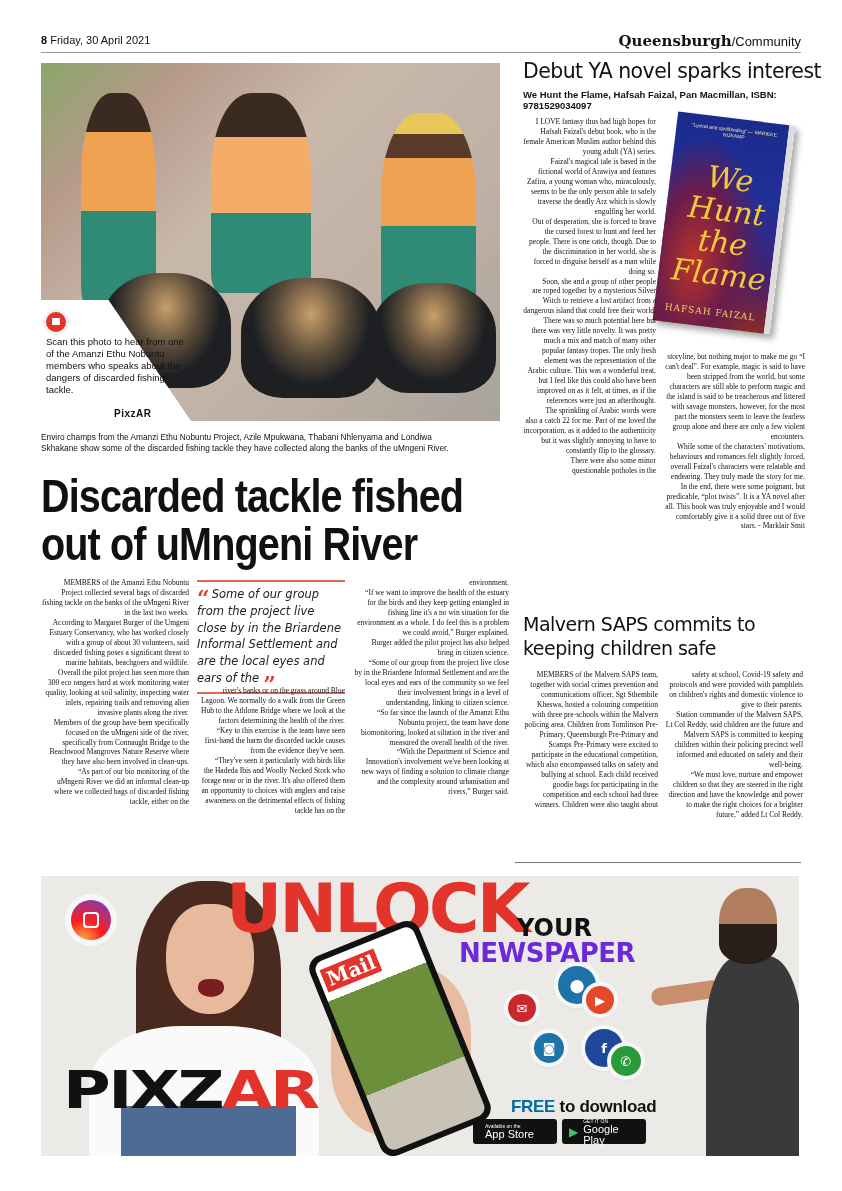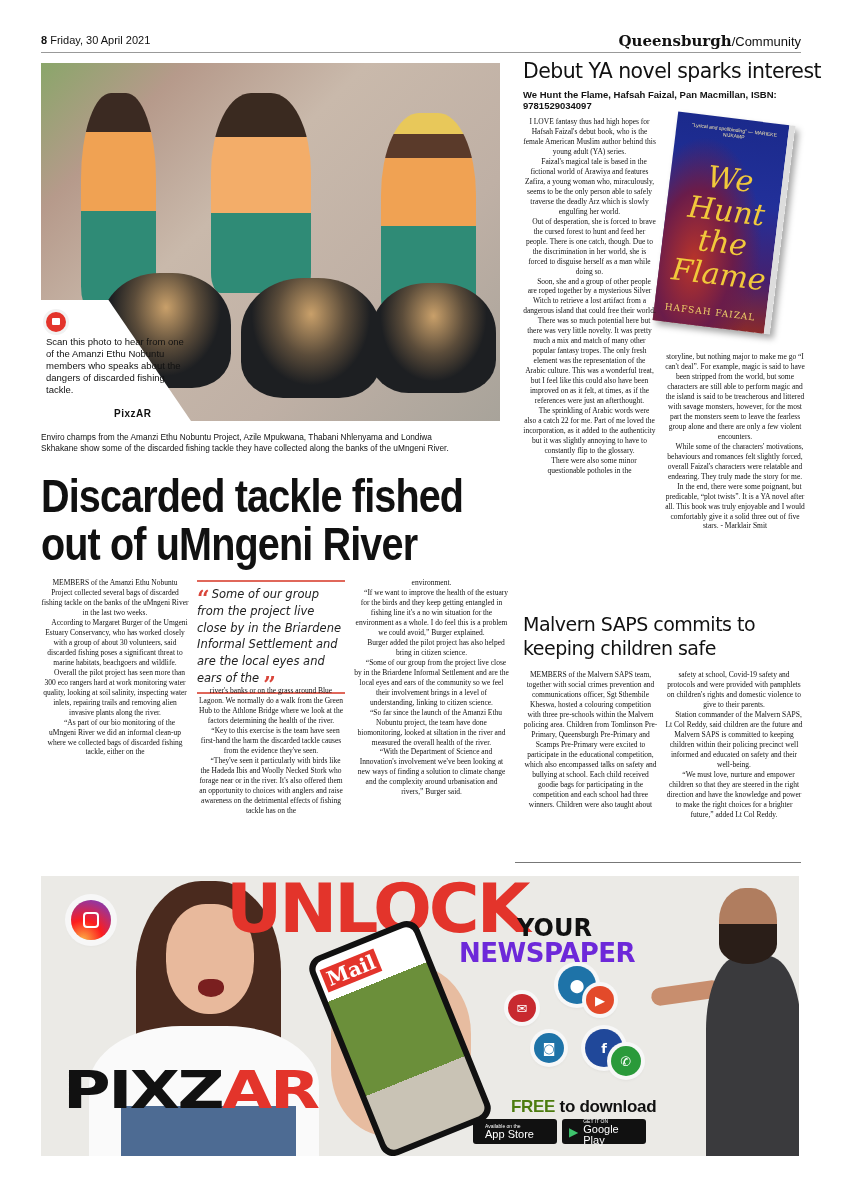"I LOVE fantasy thus had" .col { text-align: center -> right }
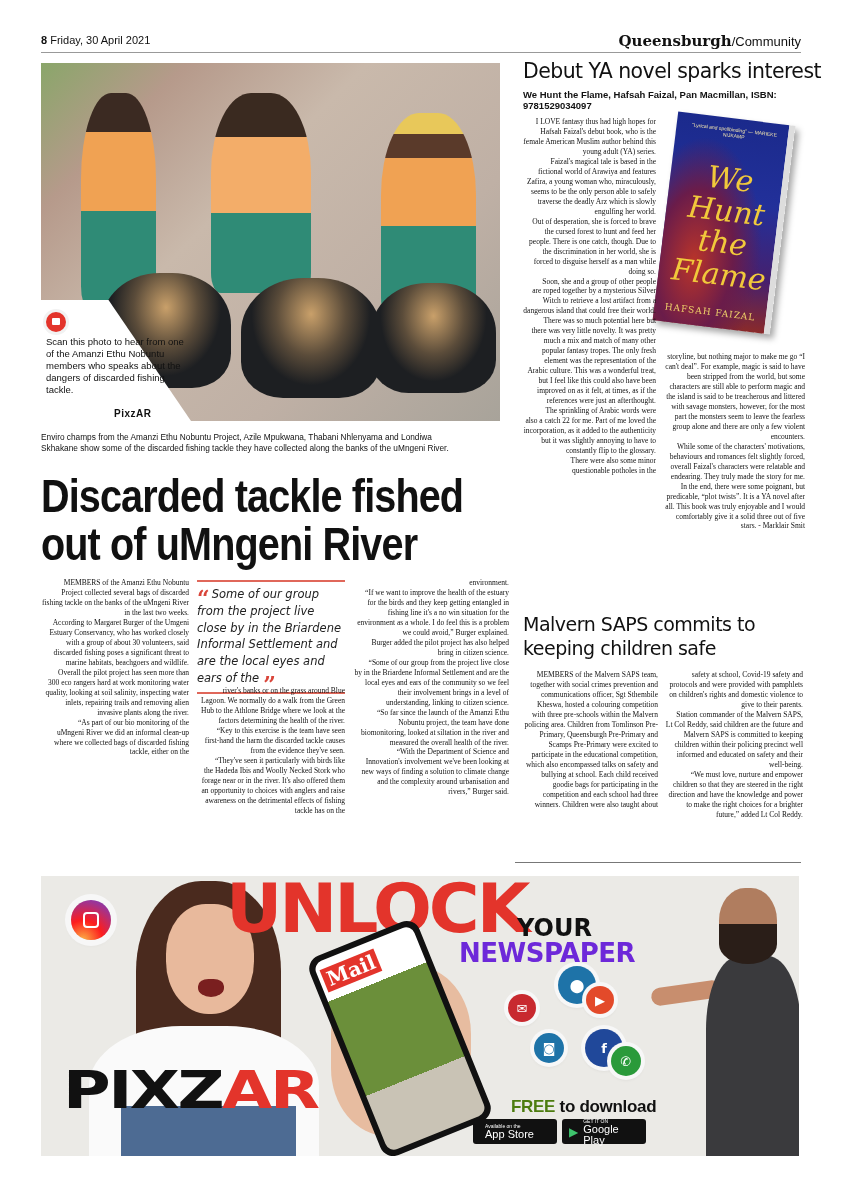"Members of the group have" p { html: none -> <p>Members of the group have been specifically focused on the uMngeni side of the river, specifically from Connaught Bridge to the Beachwood Mangroves Nature Reserve where they have also been involved in clean-ups.</p> }
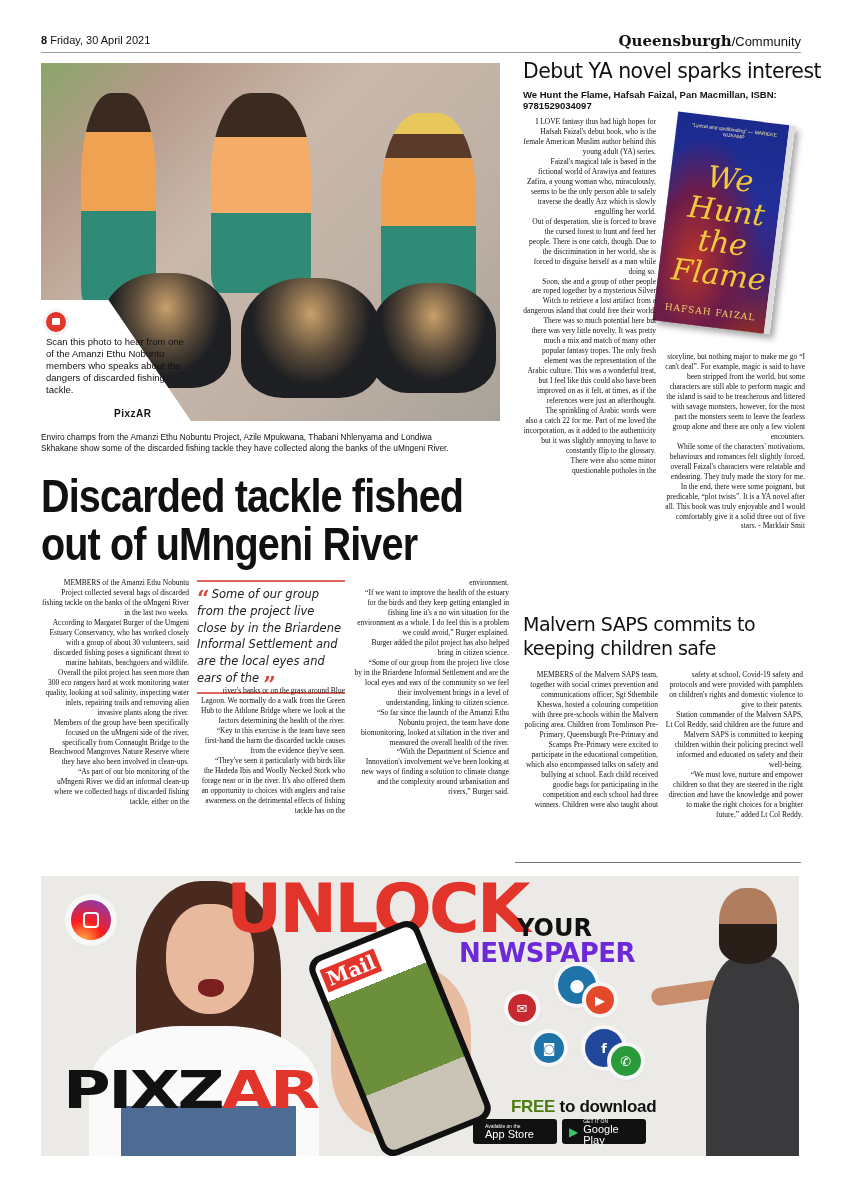"FREE" .ad-free .red { color: #4d7c0f -> #0369a1 }
